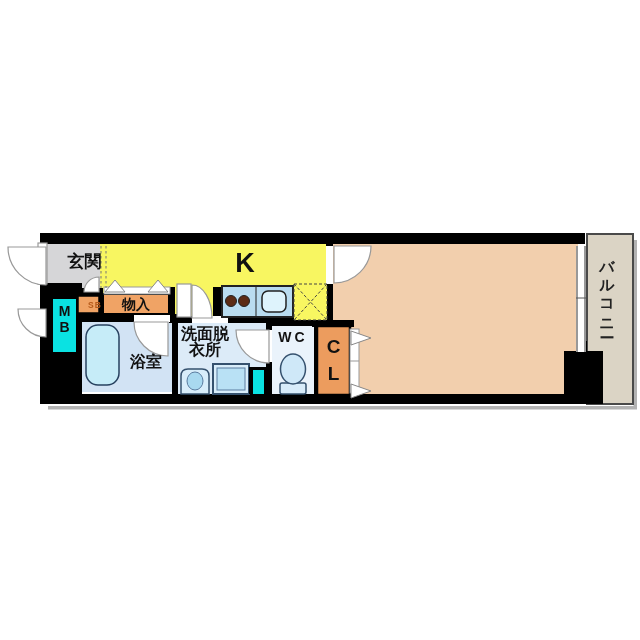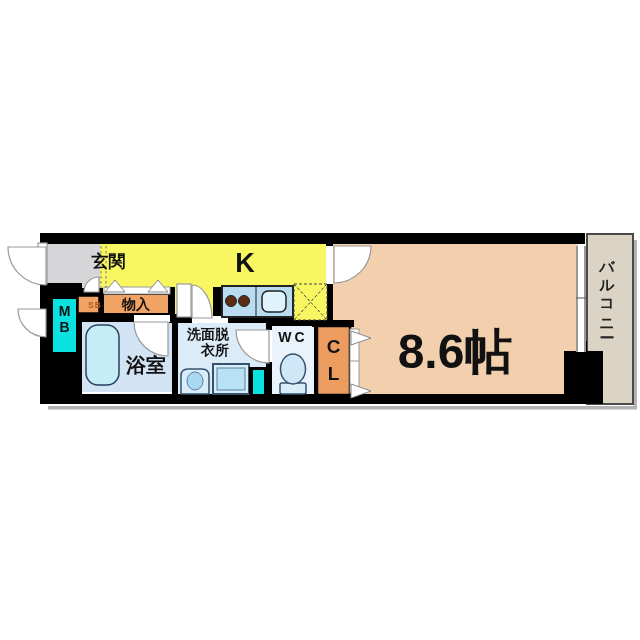"玄関" div.lbl { margin-left: 24px -> none }
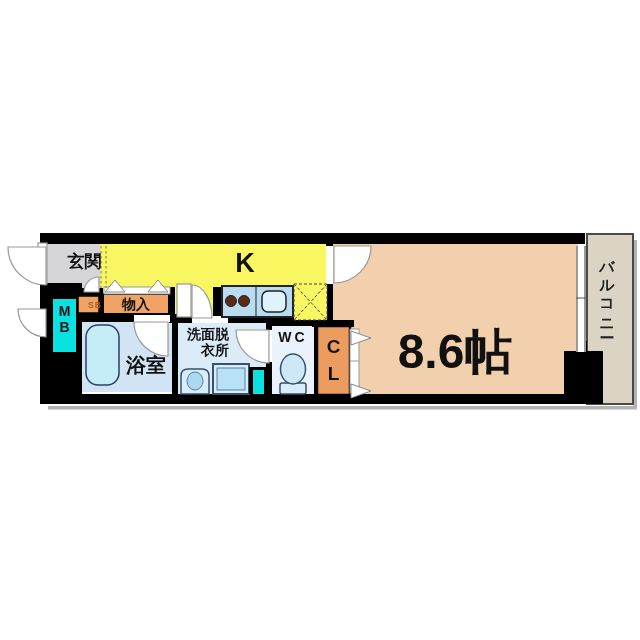"洗面脱衣所" div.lbl { font-size: 14px -> 16px; text-align: right -> center }
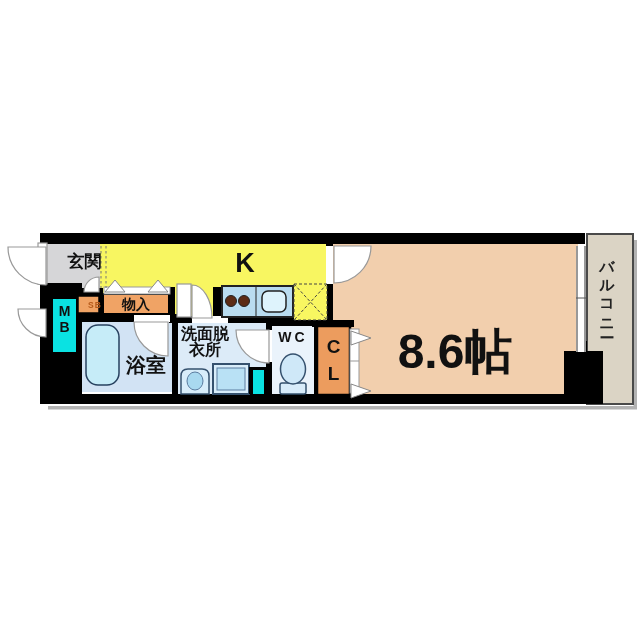"浴室" div.lbl { font-size: 20px -> 16px }
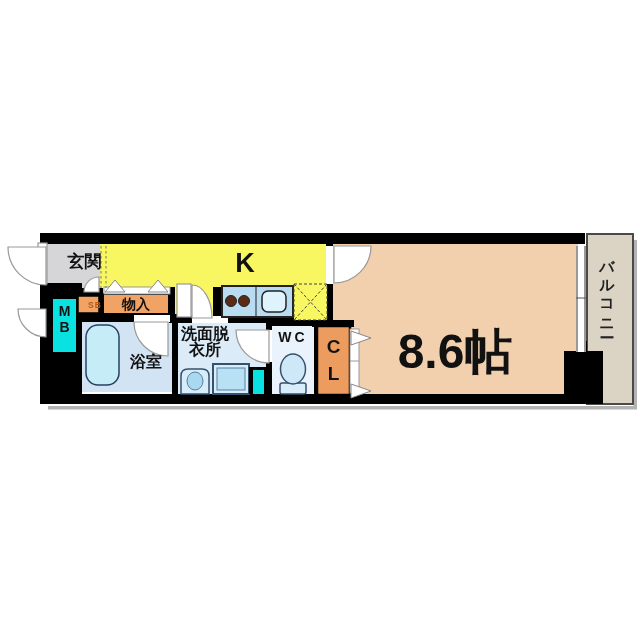"8.6帖" div.lbl { html: <div>8.6帖</div> -> none }
